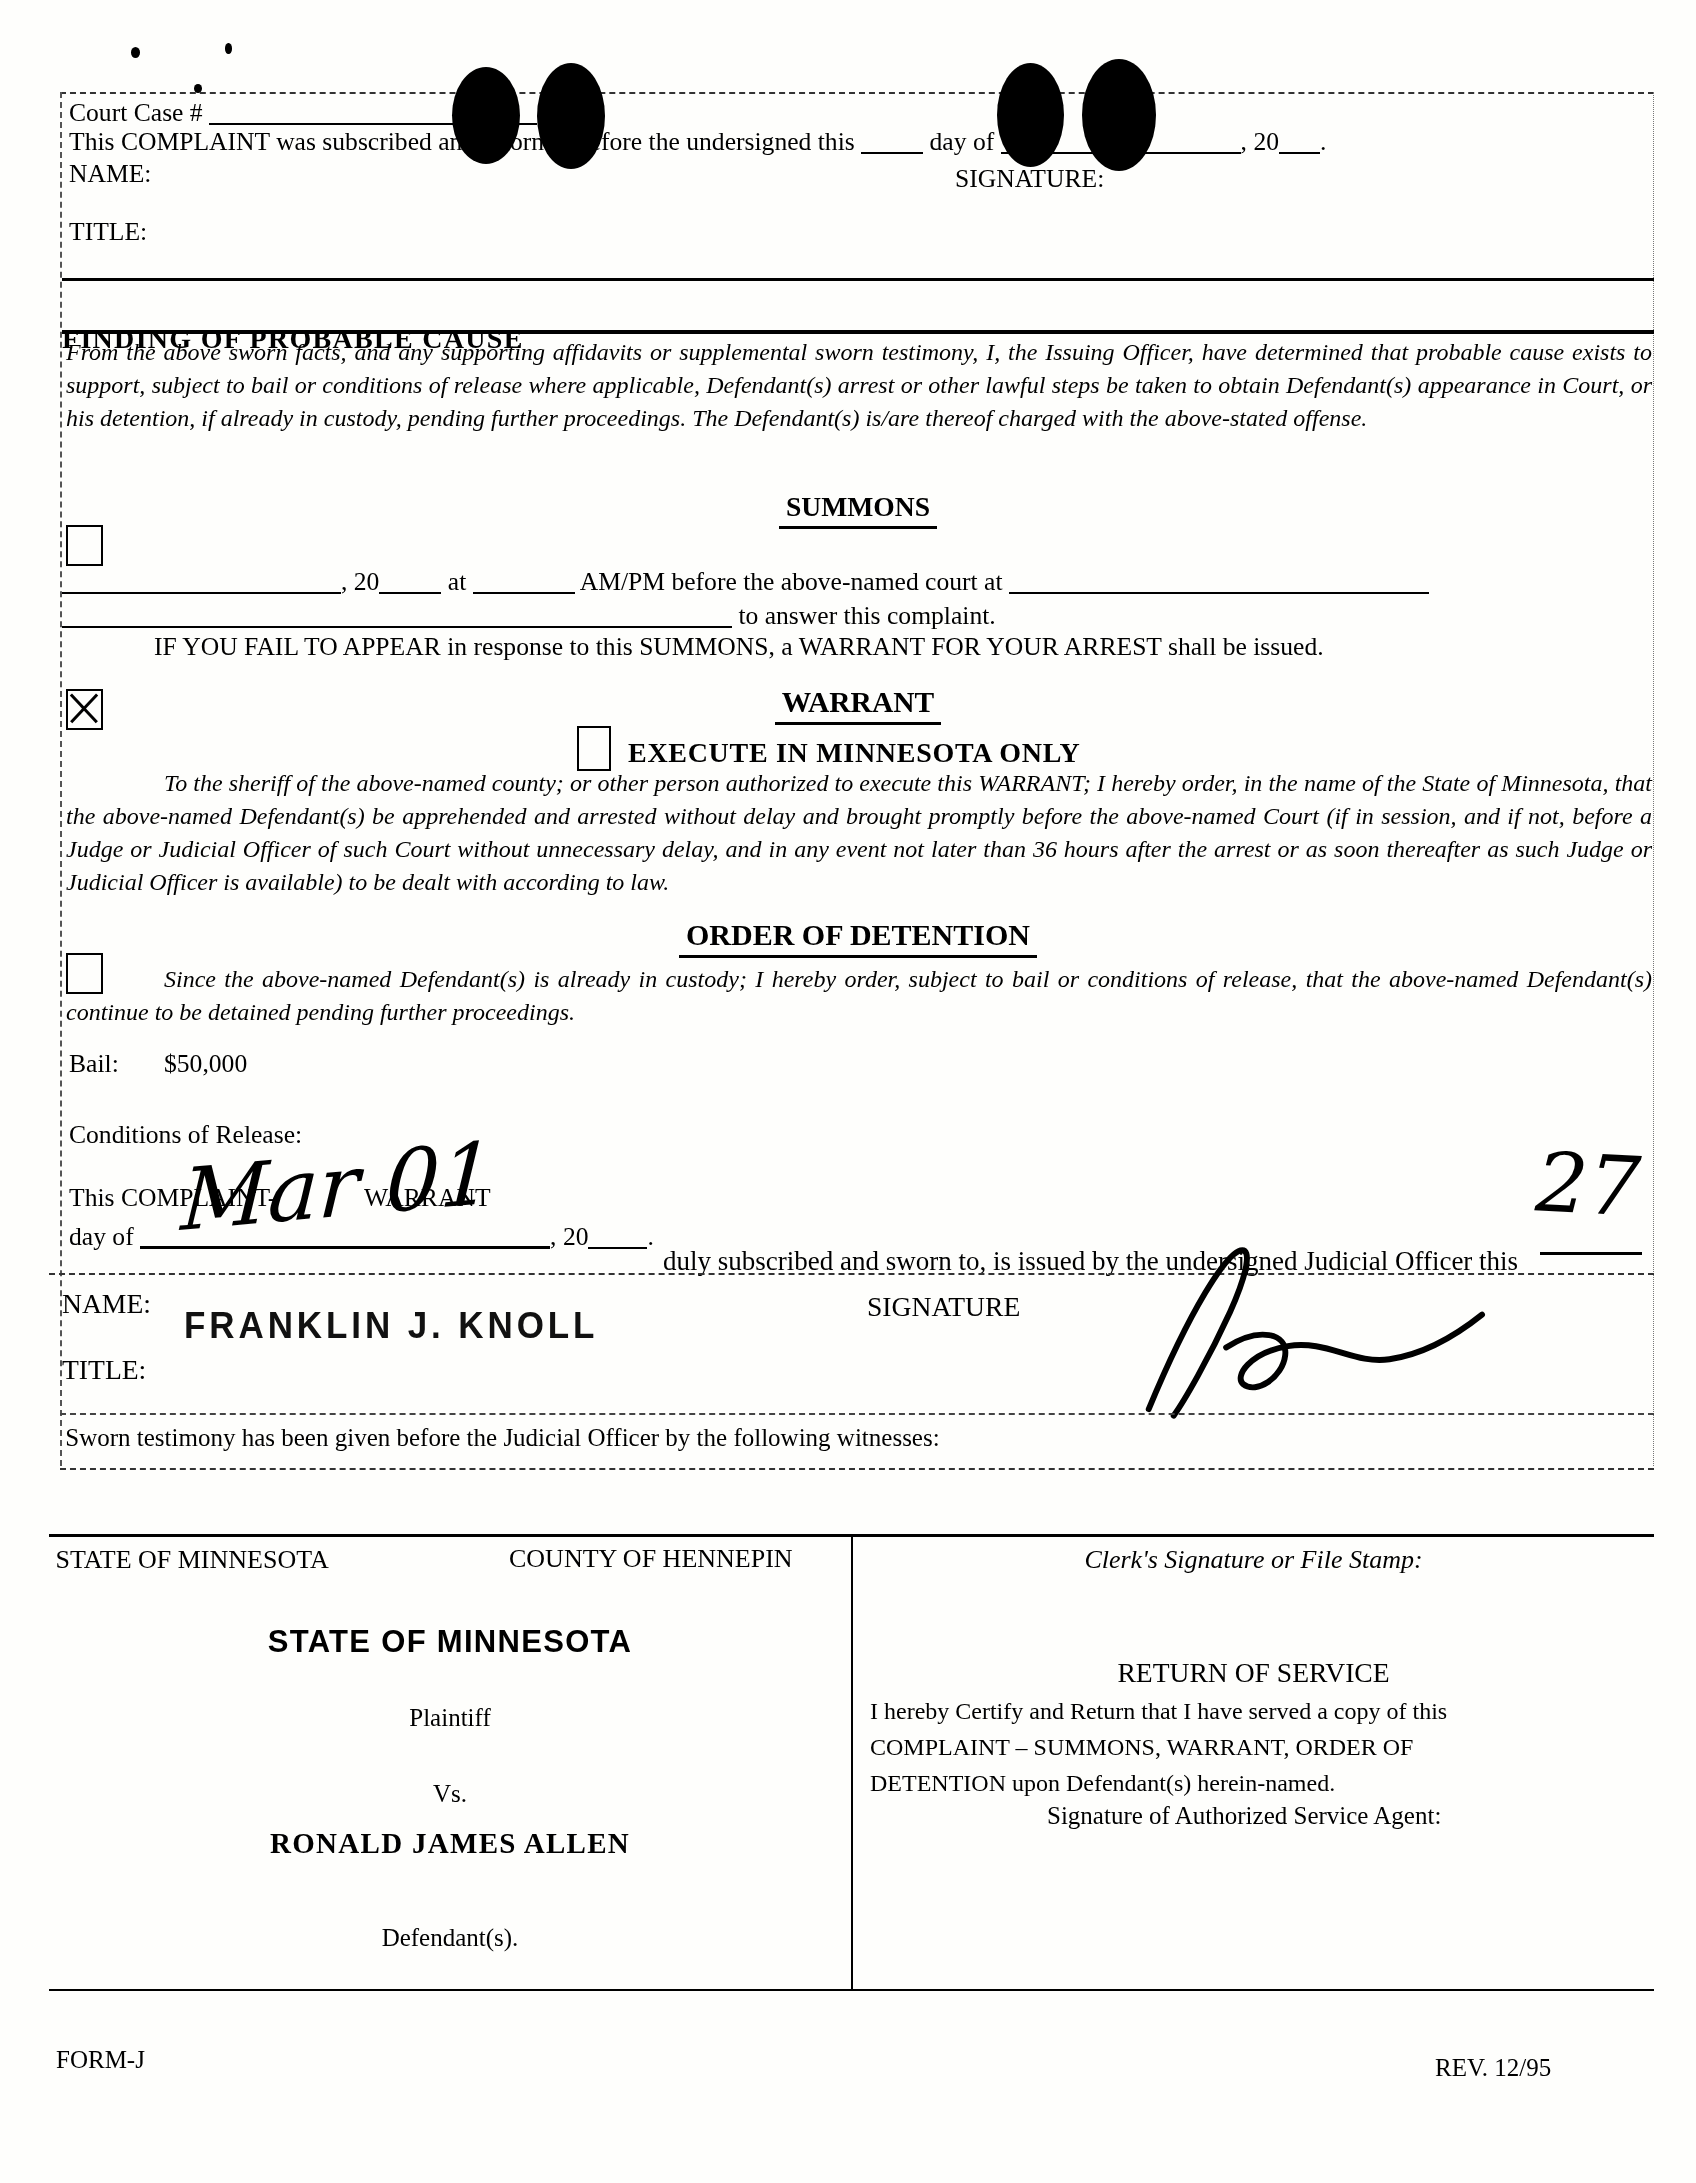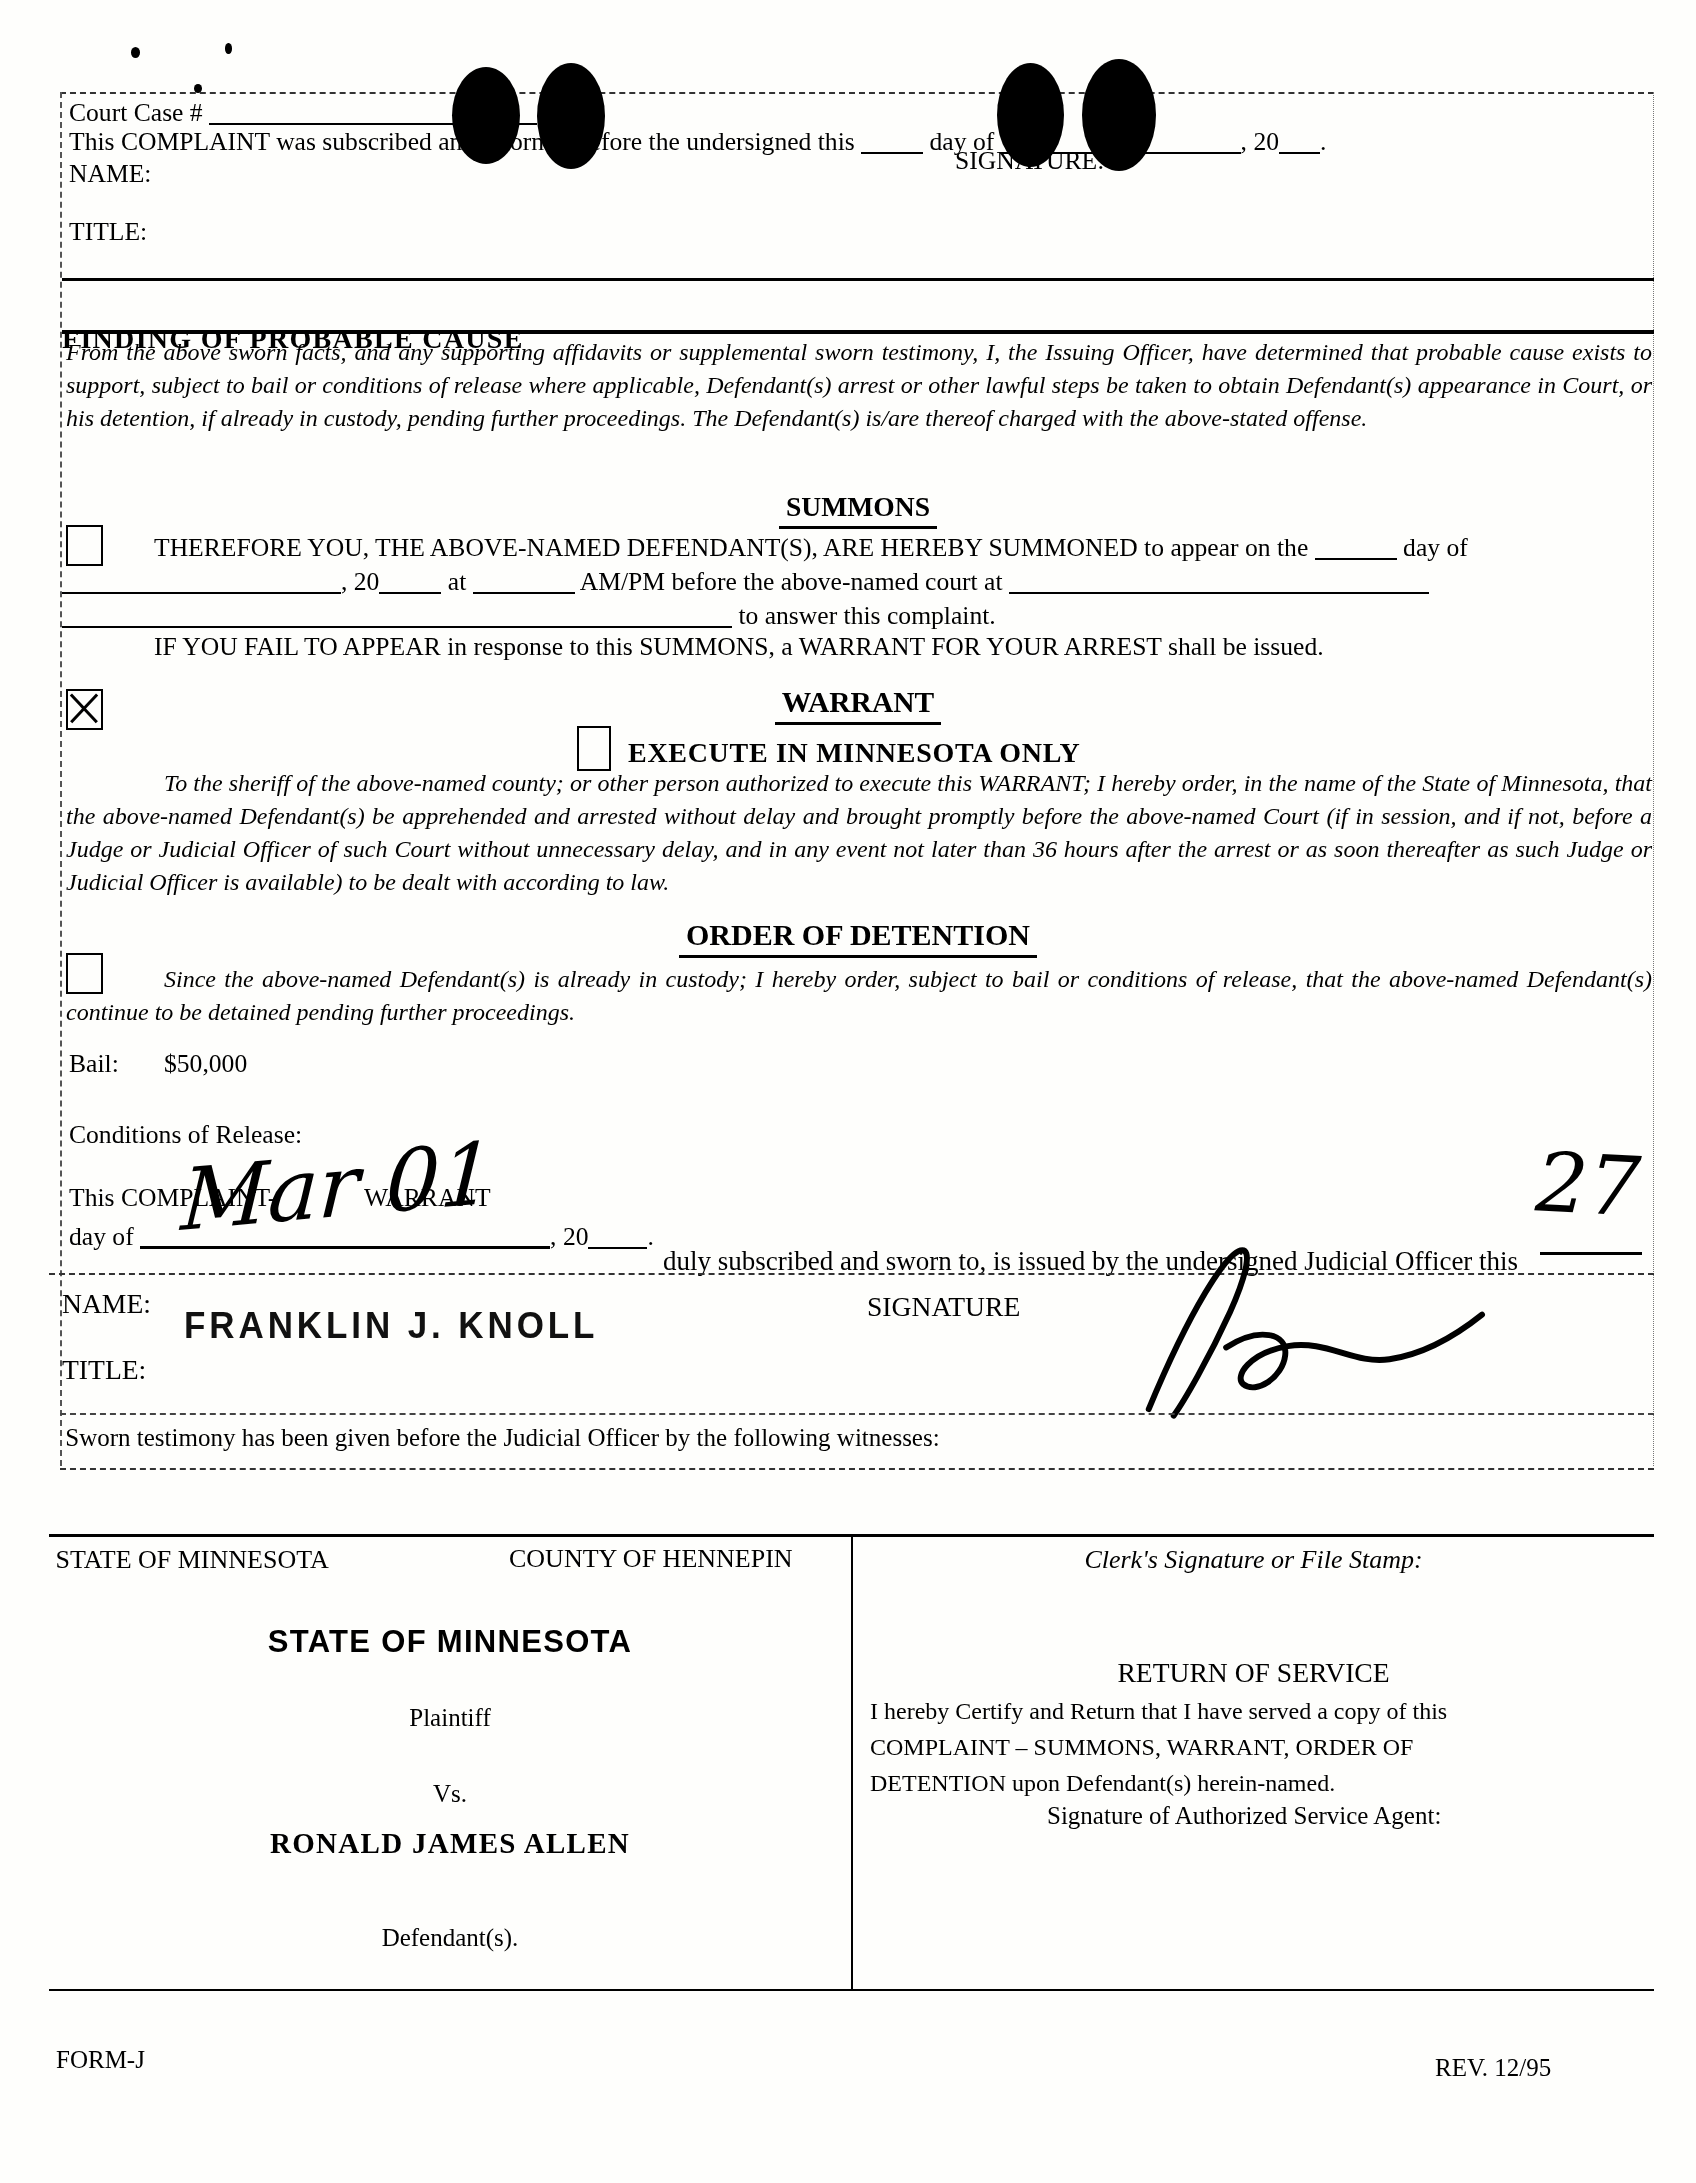"SIGNATURE:" div.abs { top: 146px -> 164px }
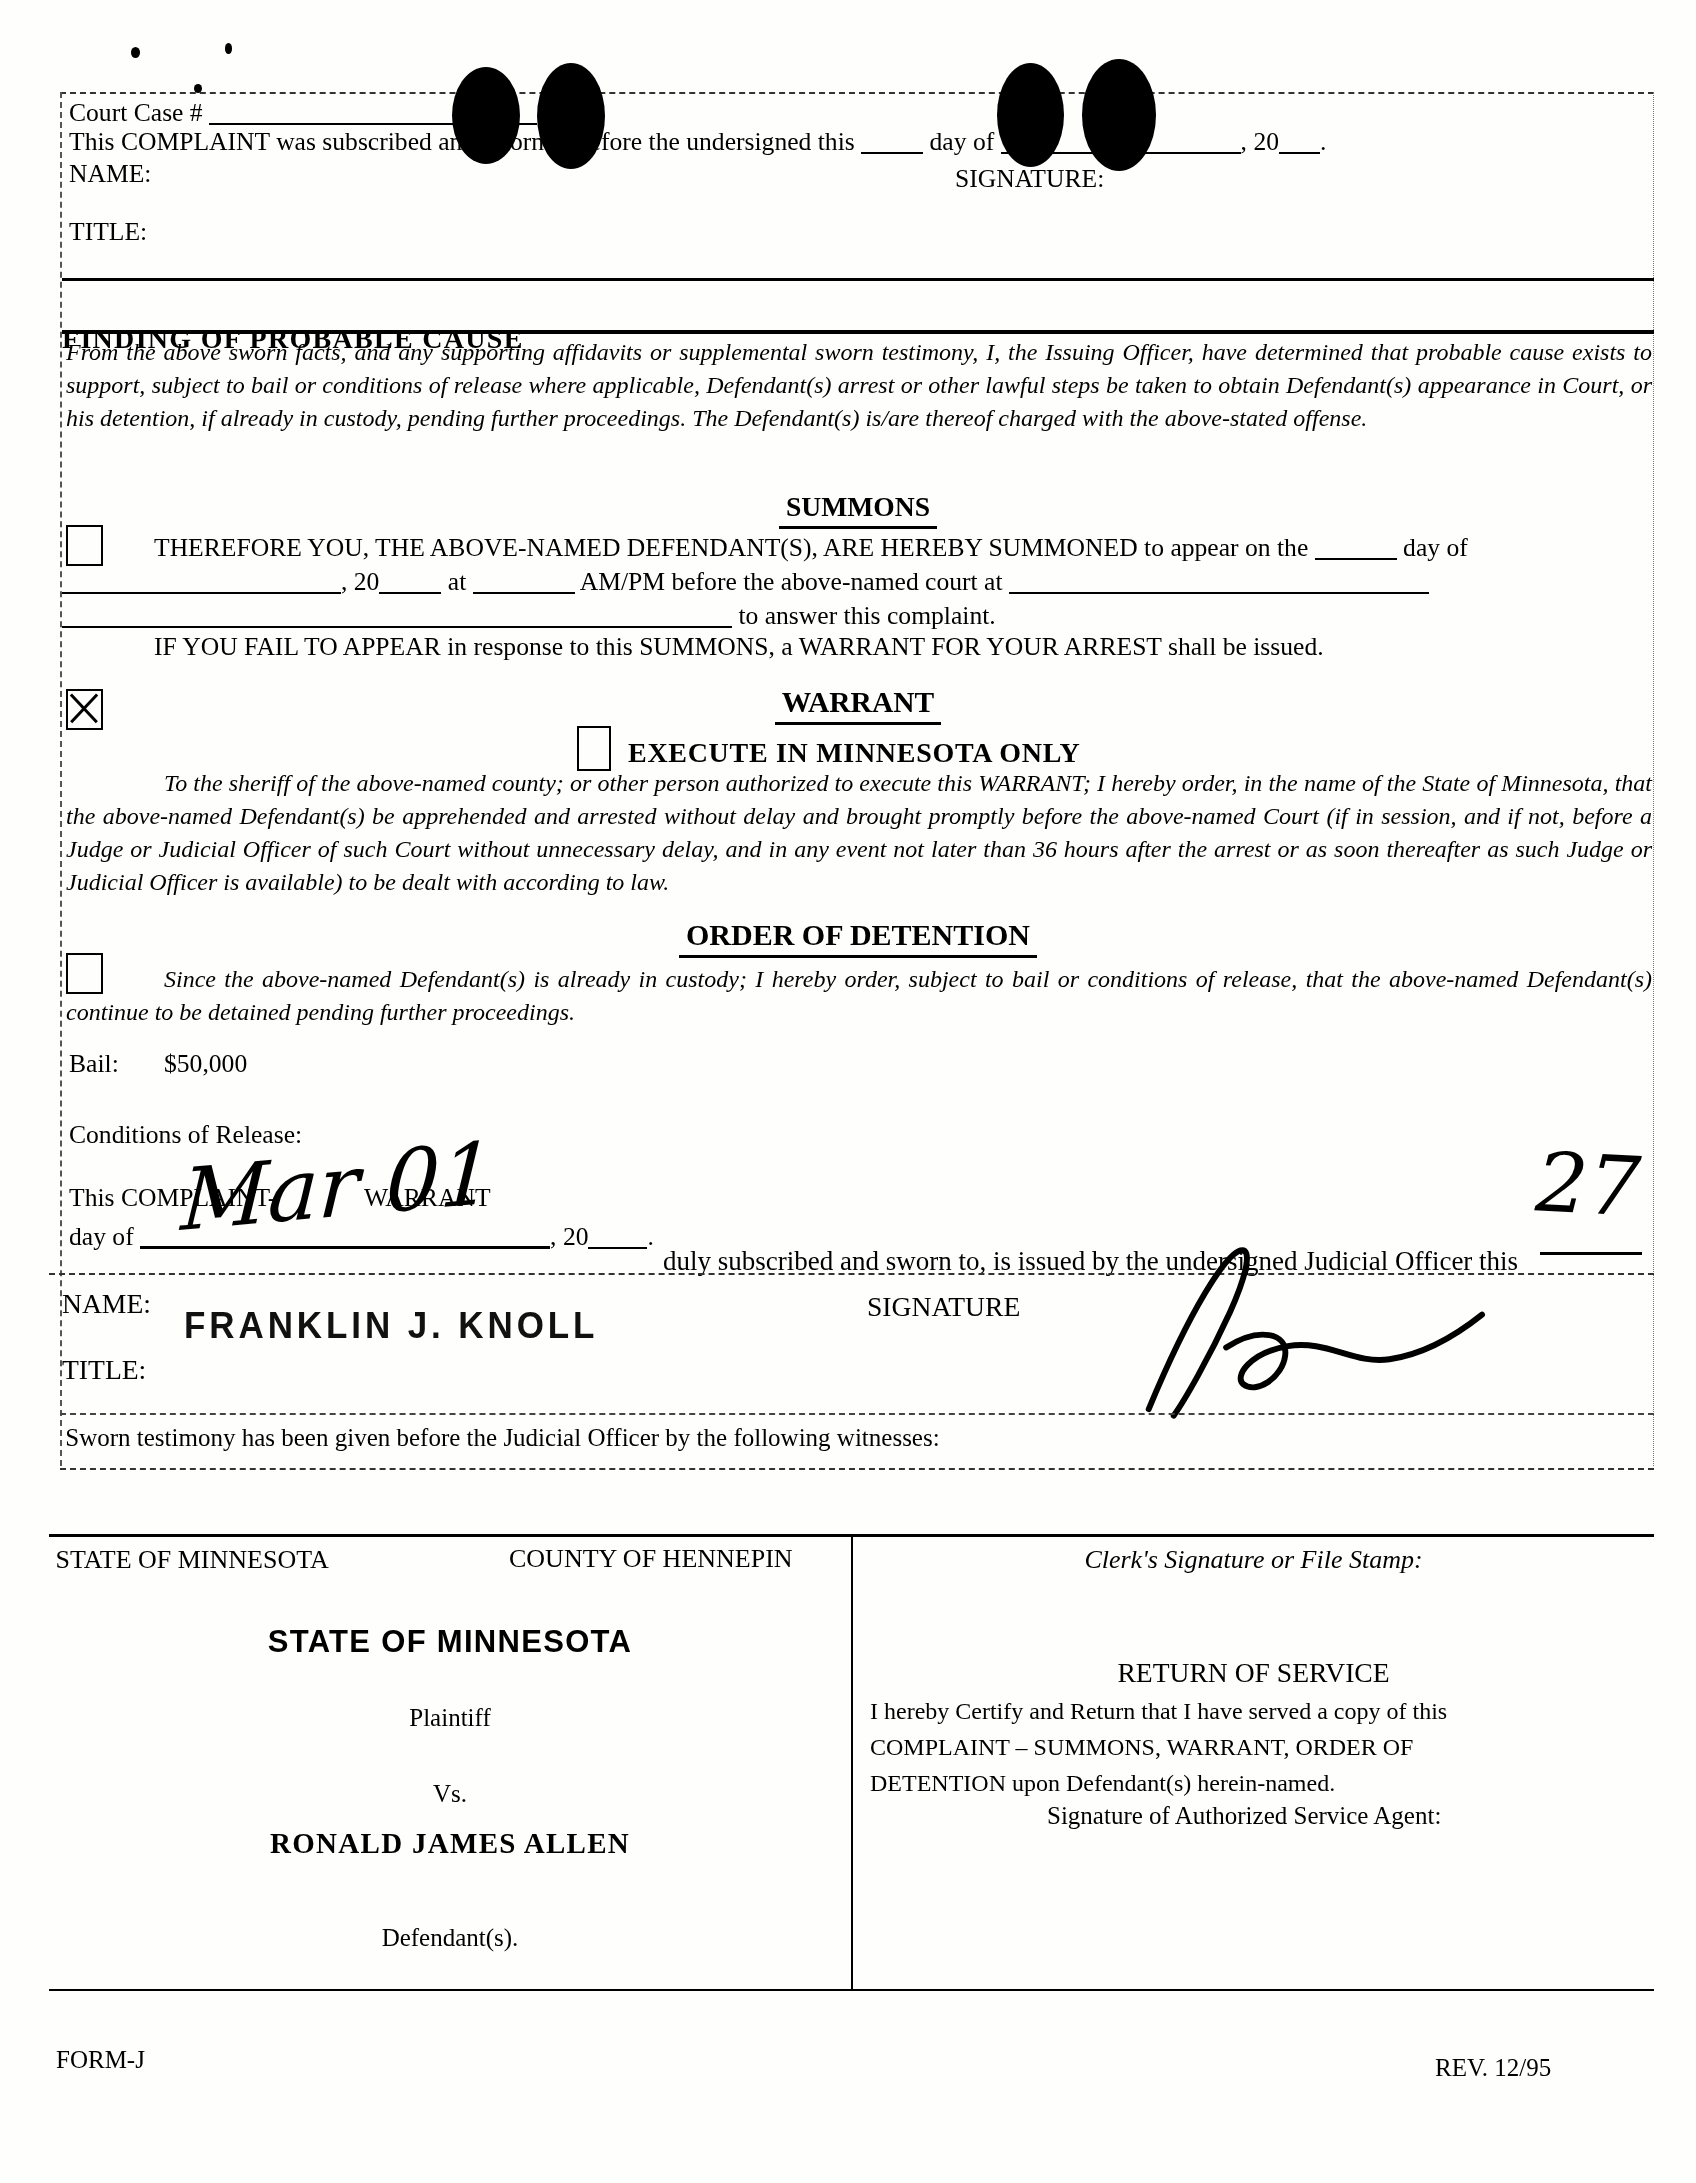"THEREFORE YOU, THE ABOVE-NAMED" div.abs { html: <div> <span>THEREFORE YOU, THE ABOVE-NAMED DEFENDANT(S), ARE HEREBY SUMMONED to appear on the</span> <span></span> <span>day of</span> </div> -> none }
